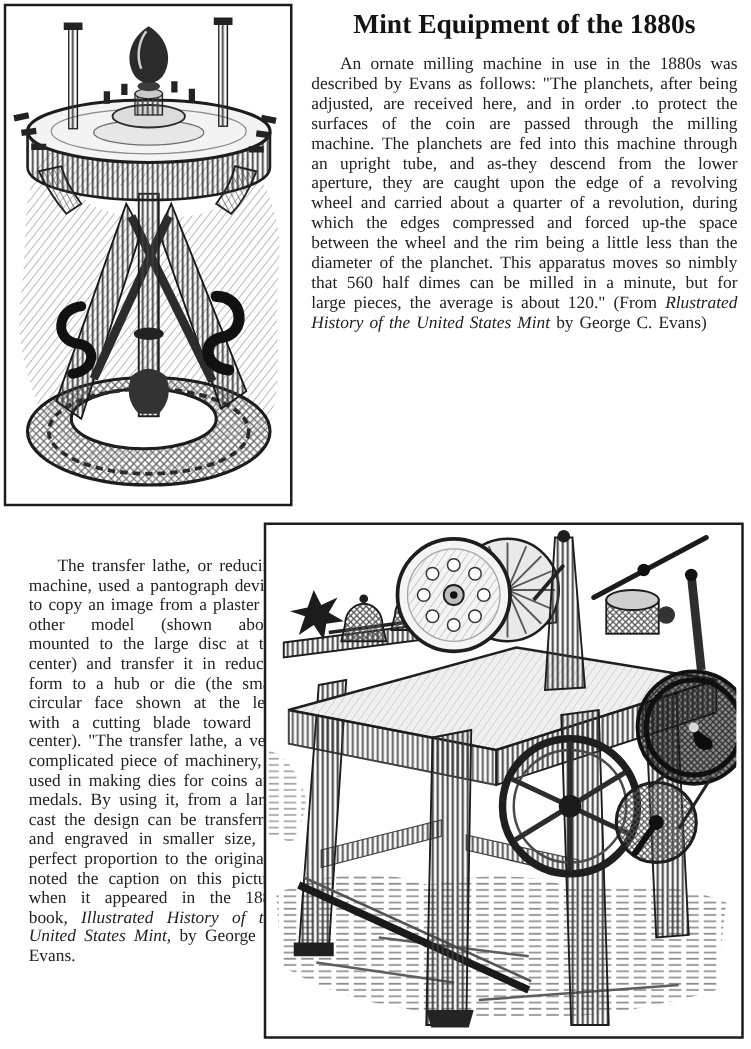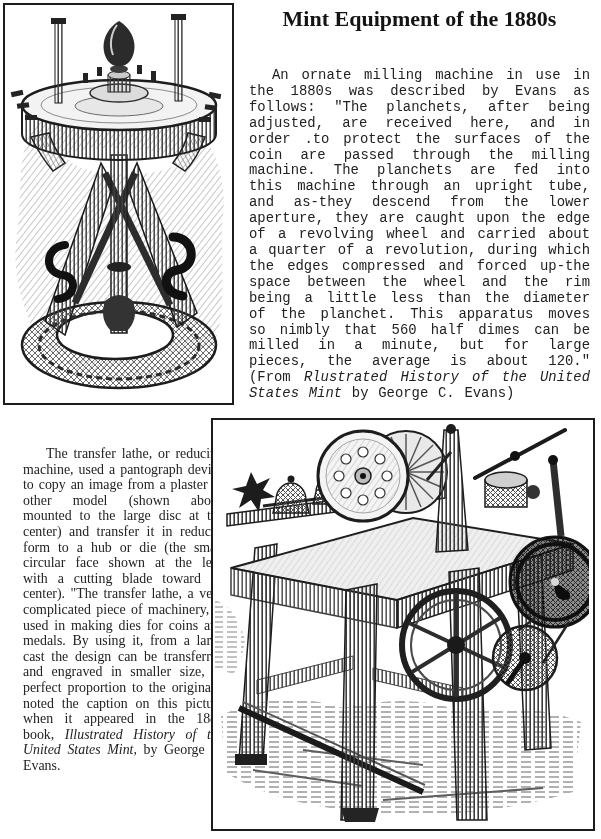"An ornate milling machine in" .para-right { font-family: Liberation Mono, monospace -> none; margin-top: 36px -> 12px }
